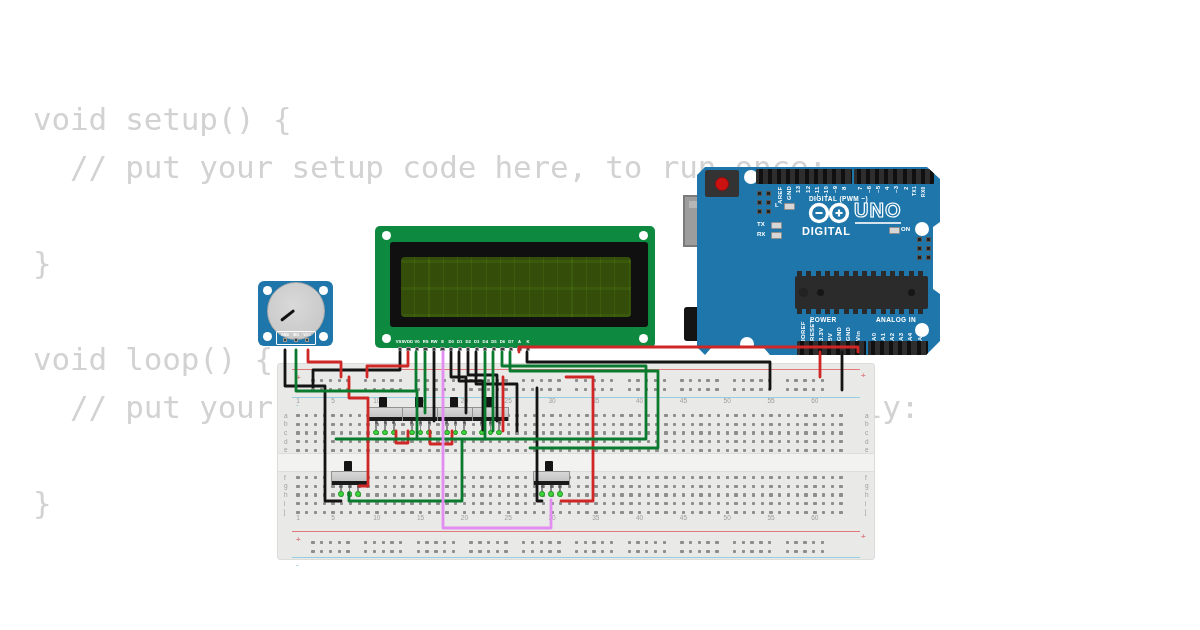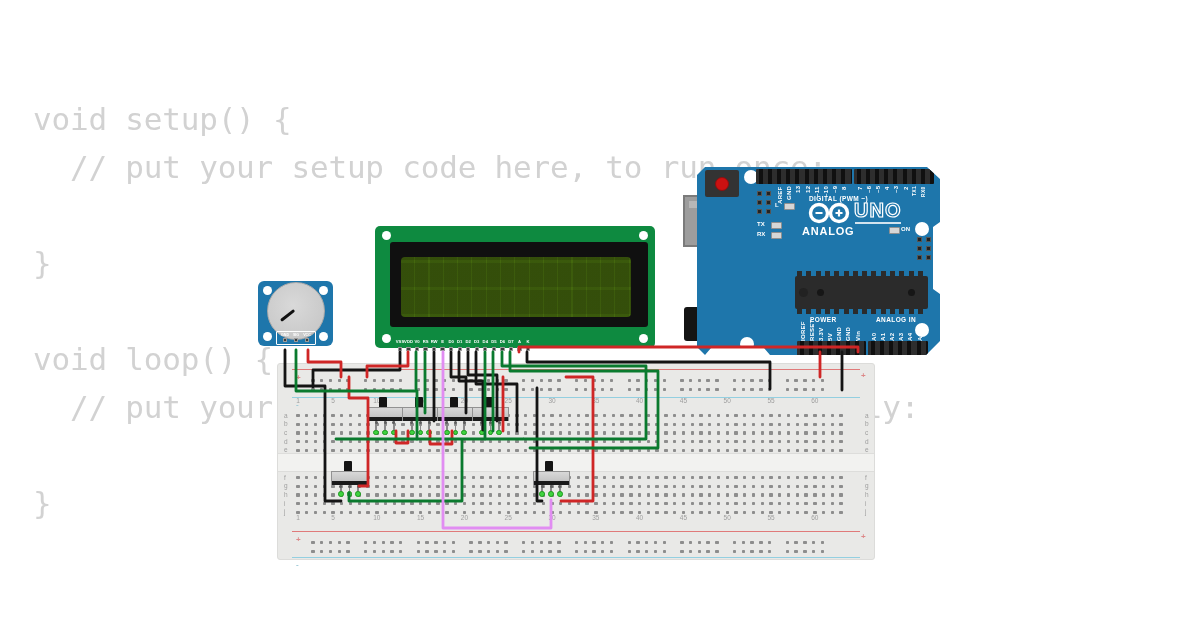"ANALOG" div.cap { text: ANALOG -> DIGITAL }
